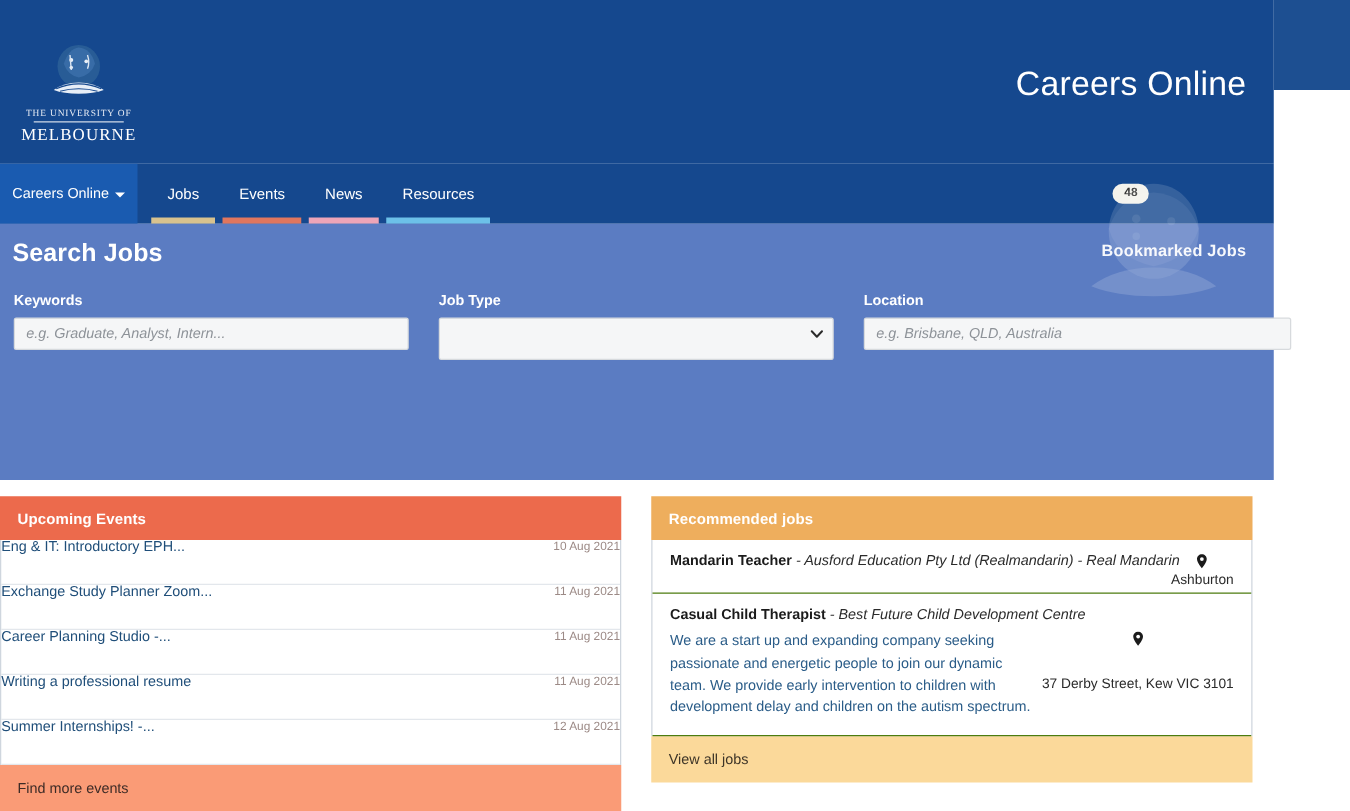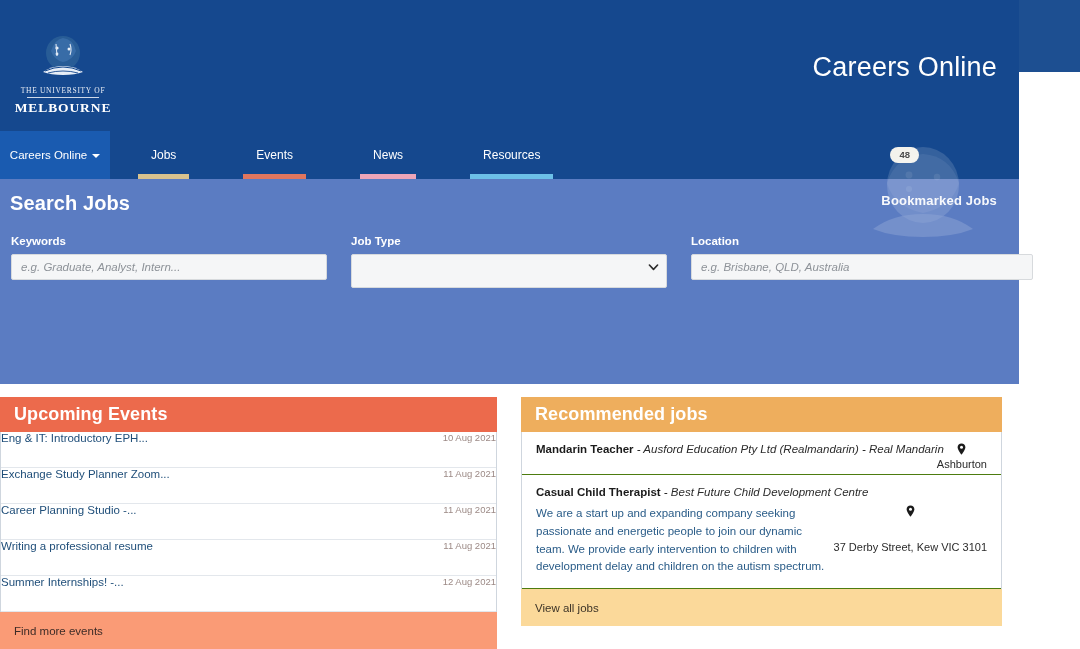"MELBOURNE" .logo-line2 { font-weight: 700 -> 400 }
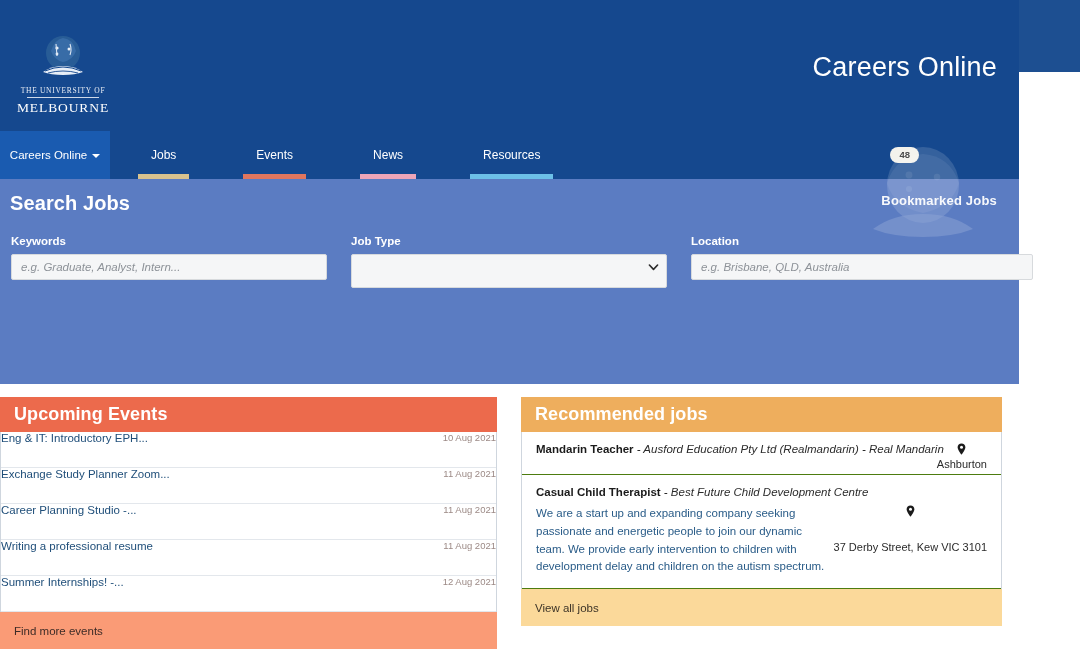"Jobs" .nav-items { gap: 48px -> none; left: 135px -> 118px }
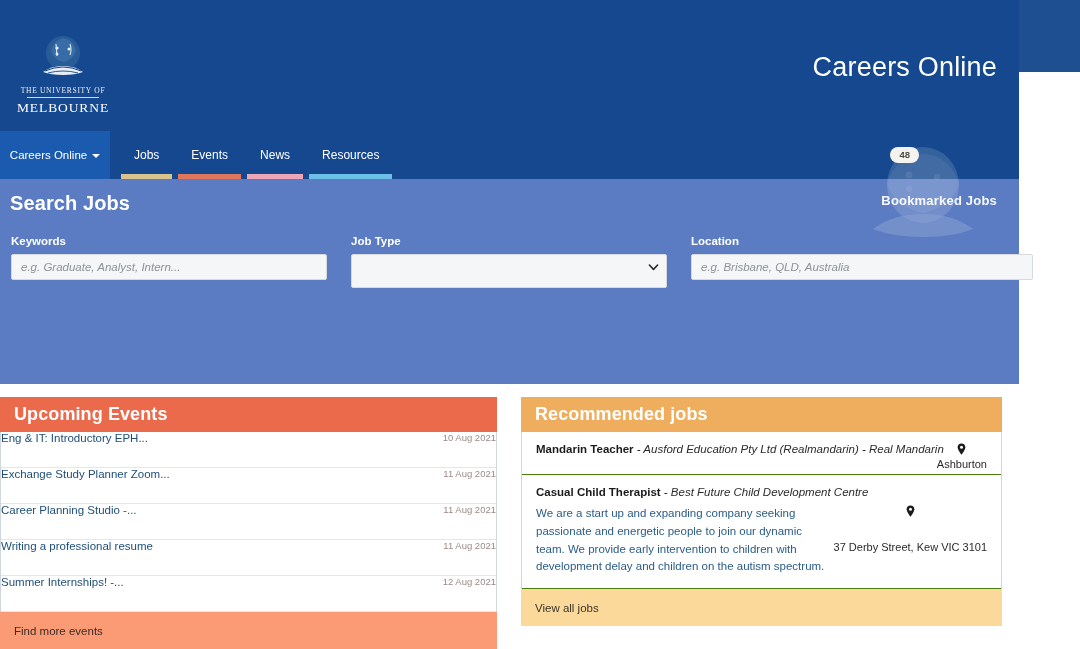"Upcoming Events" .card-head { font-size: 18px -> 12px }
